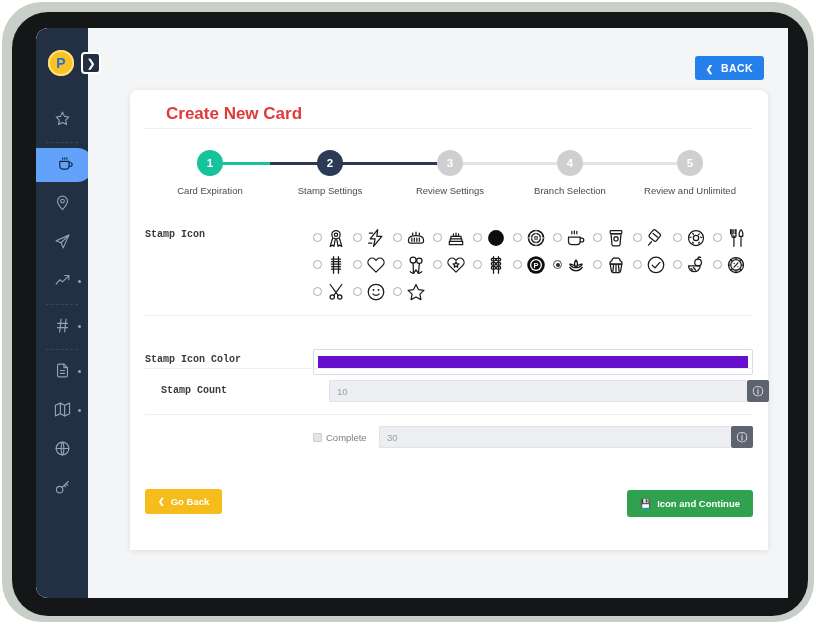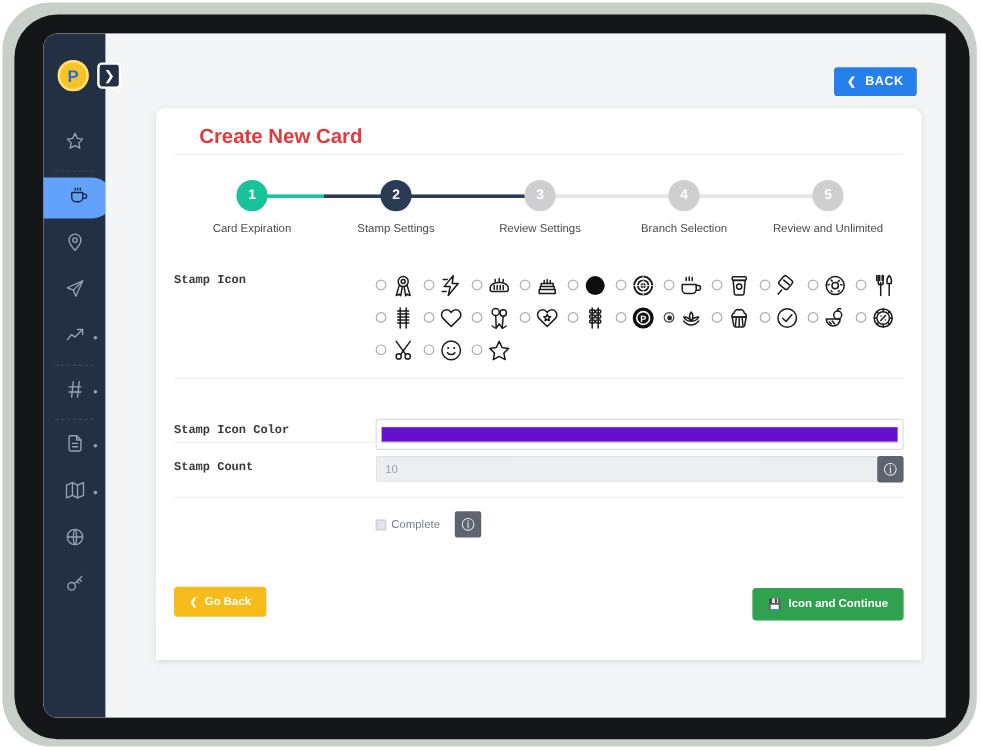"Stamp Count" div.form-row { margin-left: none -> 16px }
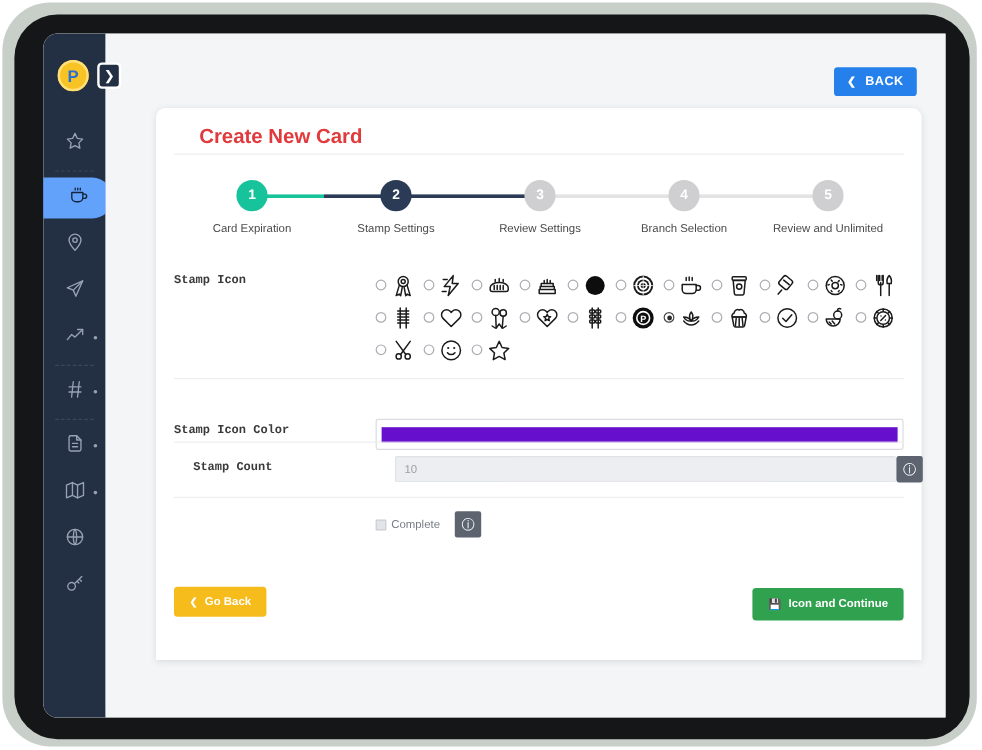"30" div.inp { html: none -> <div>30</div> }
